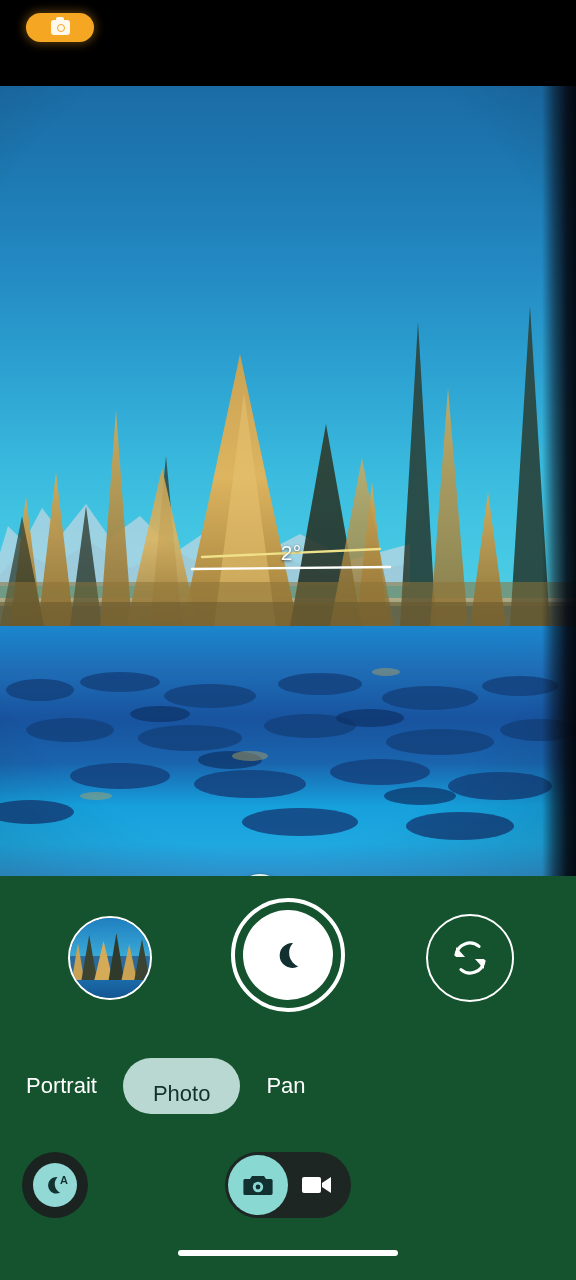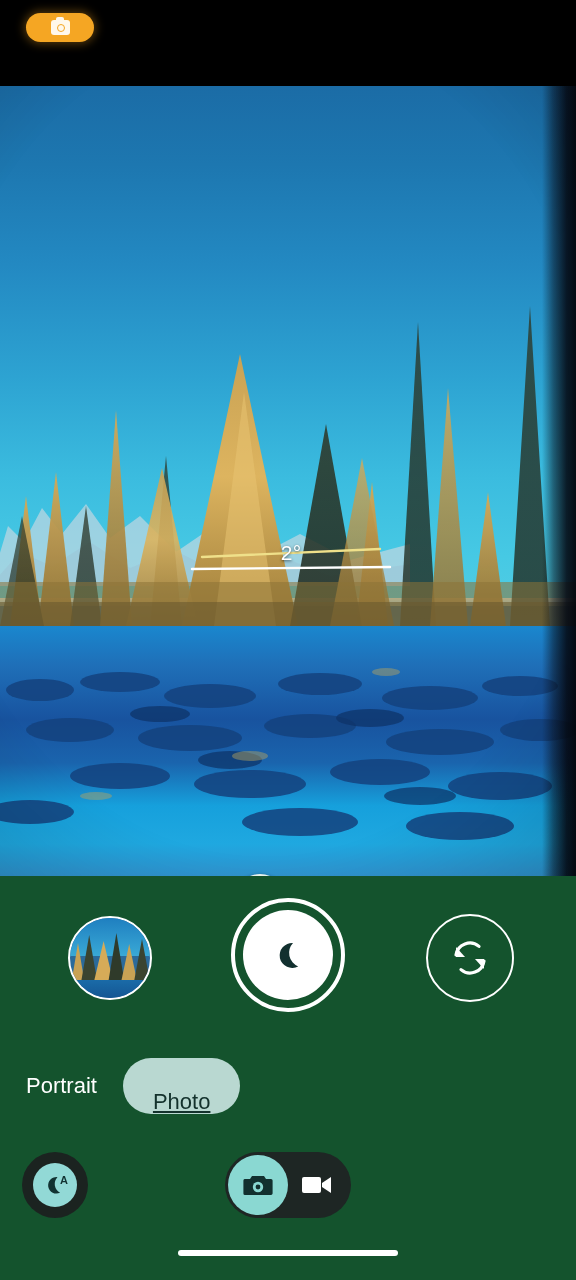"Photo" .mode.selected { padding: 16px 30px -> 8px 30px; text-decoration: underline -> none }
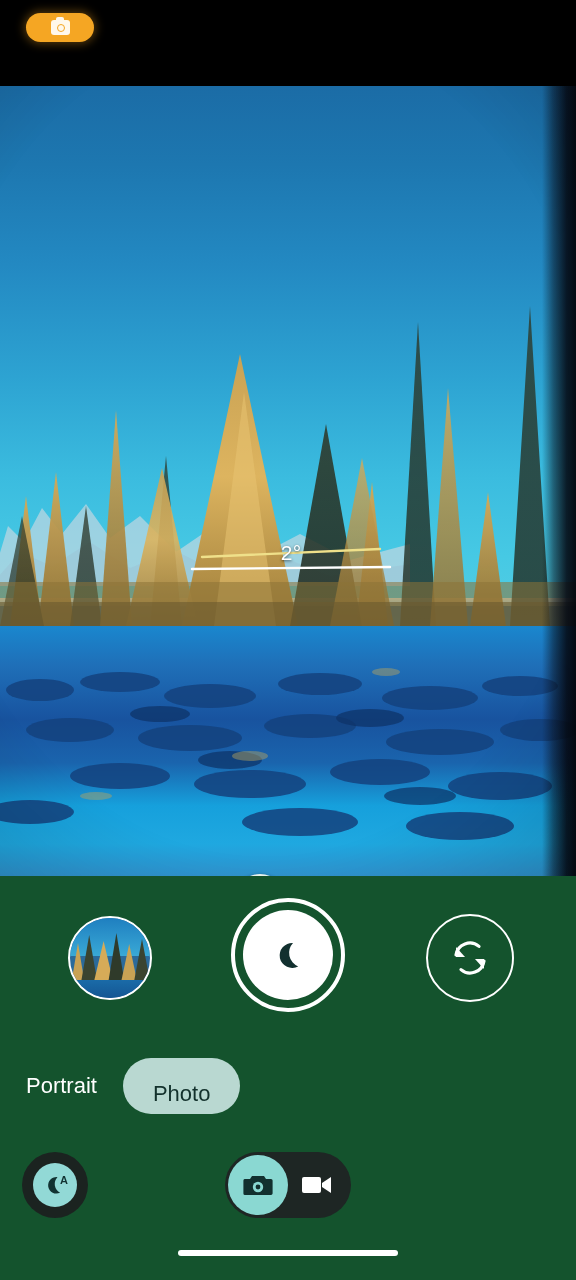"Pan" div.mode { html: none -> <div>Pan</div> }
